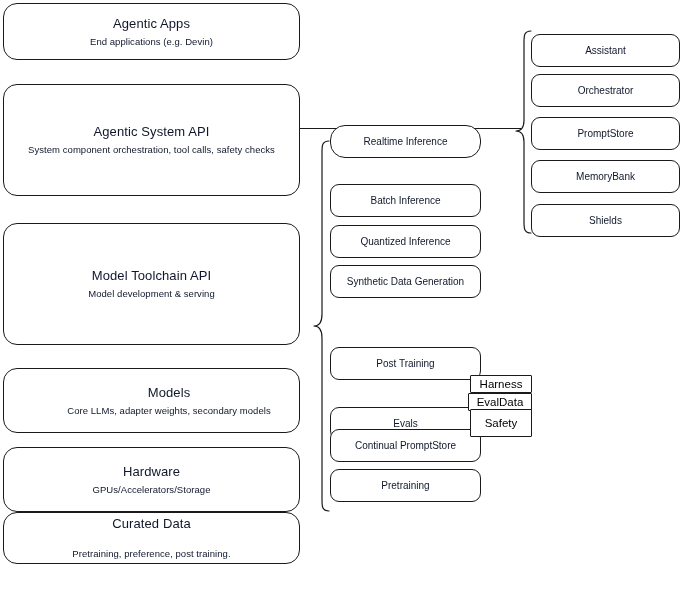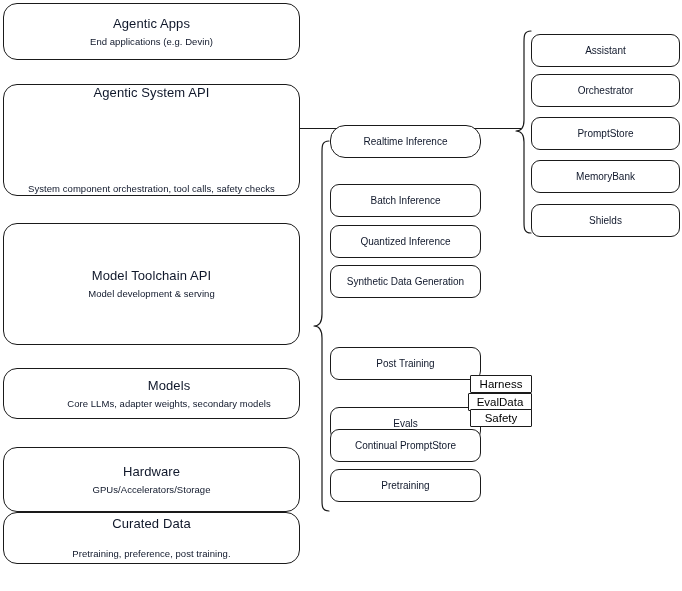"Agentic System API" div.node { justify-content: space-between -> none }
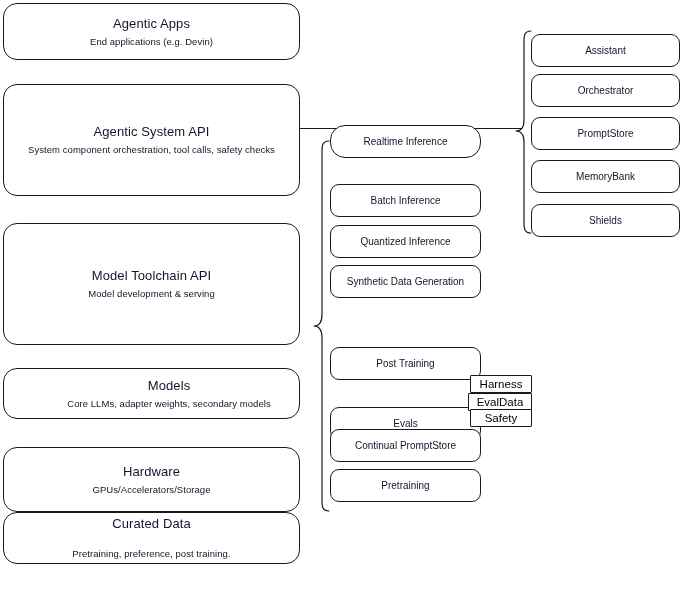"Models" div.node { height: 51px -> 65px }
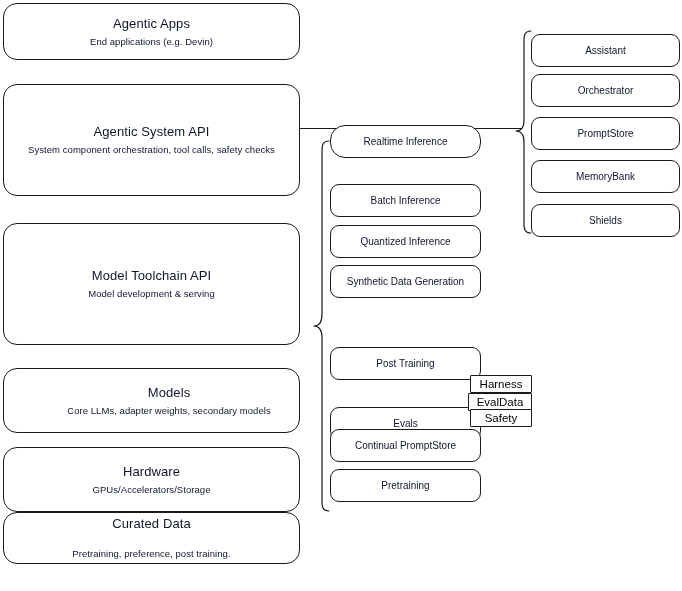"Safety" div.pill { height: 18px -> 28px }
